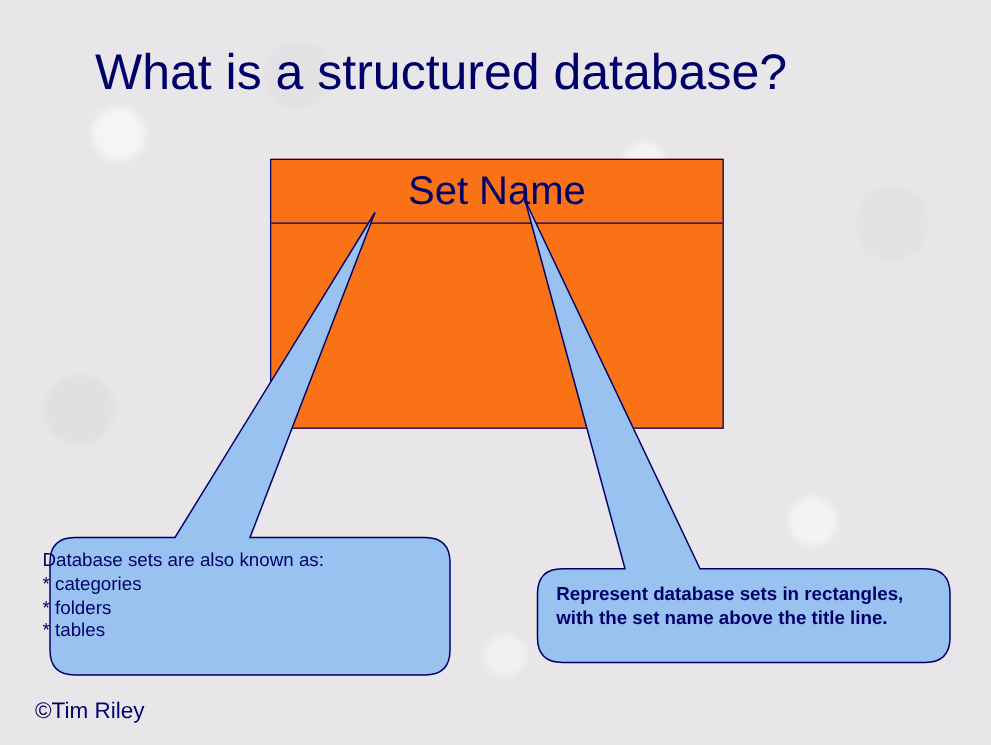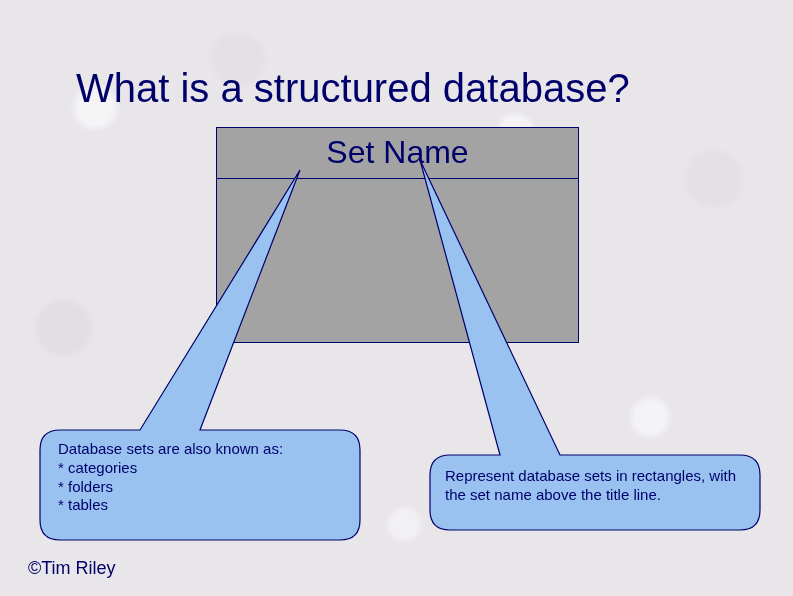"What is a structured database?" .title { margin-top: 30px -> none }
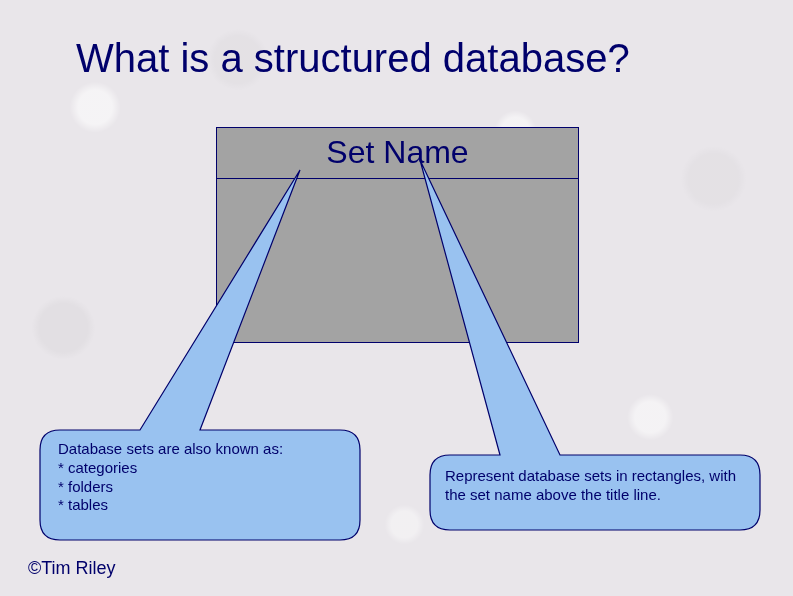"Set Name" .set-box { background: #a3a3a3 -> #f97316 }
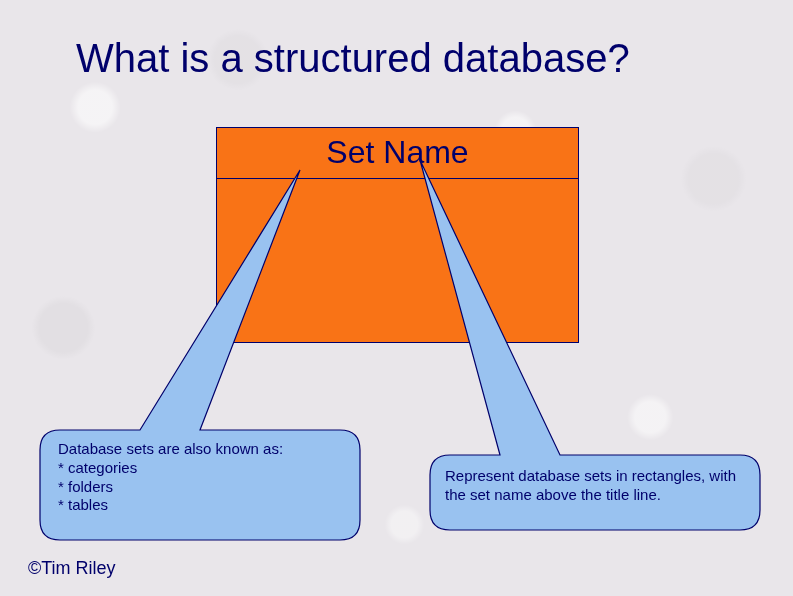"Database sets are also known" .callout-left { left: 58px -> 34px }
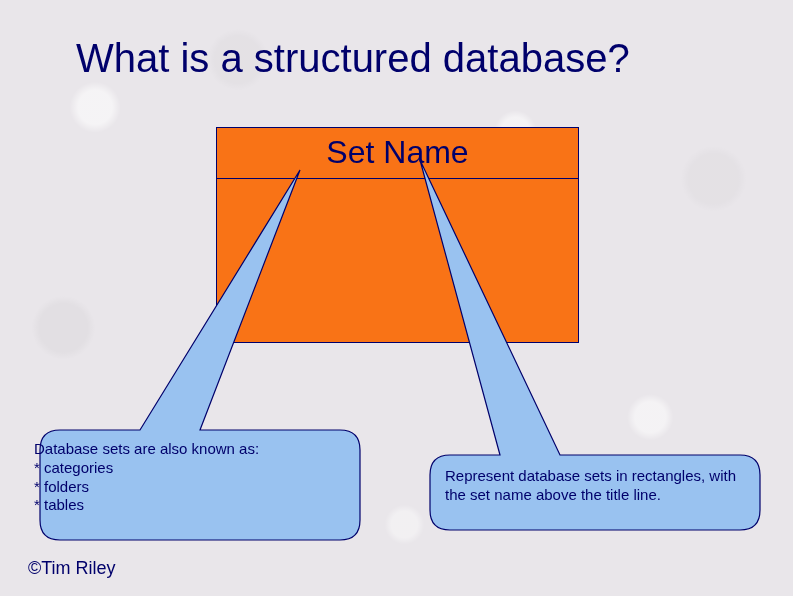"Represent database sets in rectangles," .callout-right { font-weight: none -> bold }
